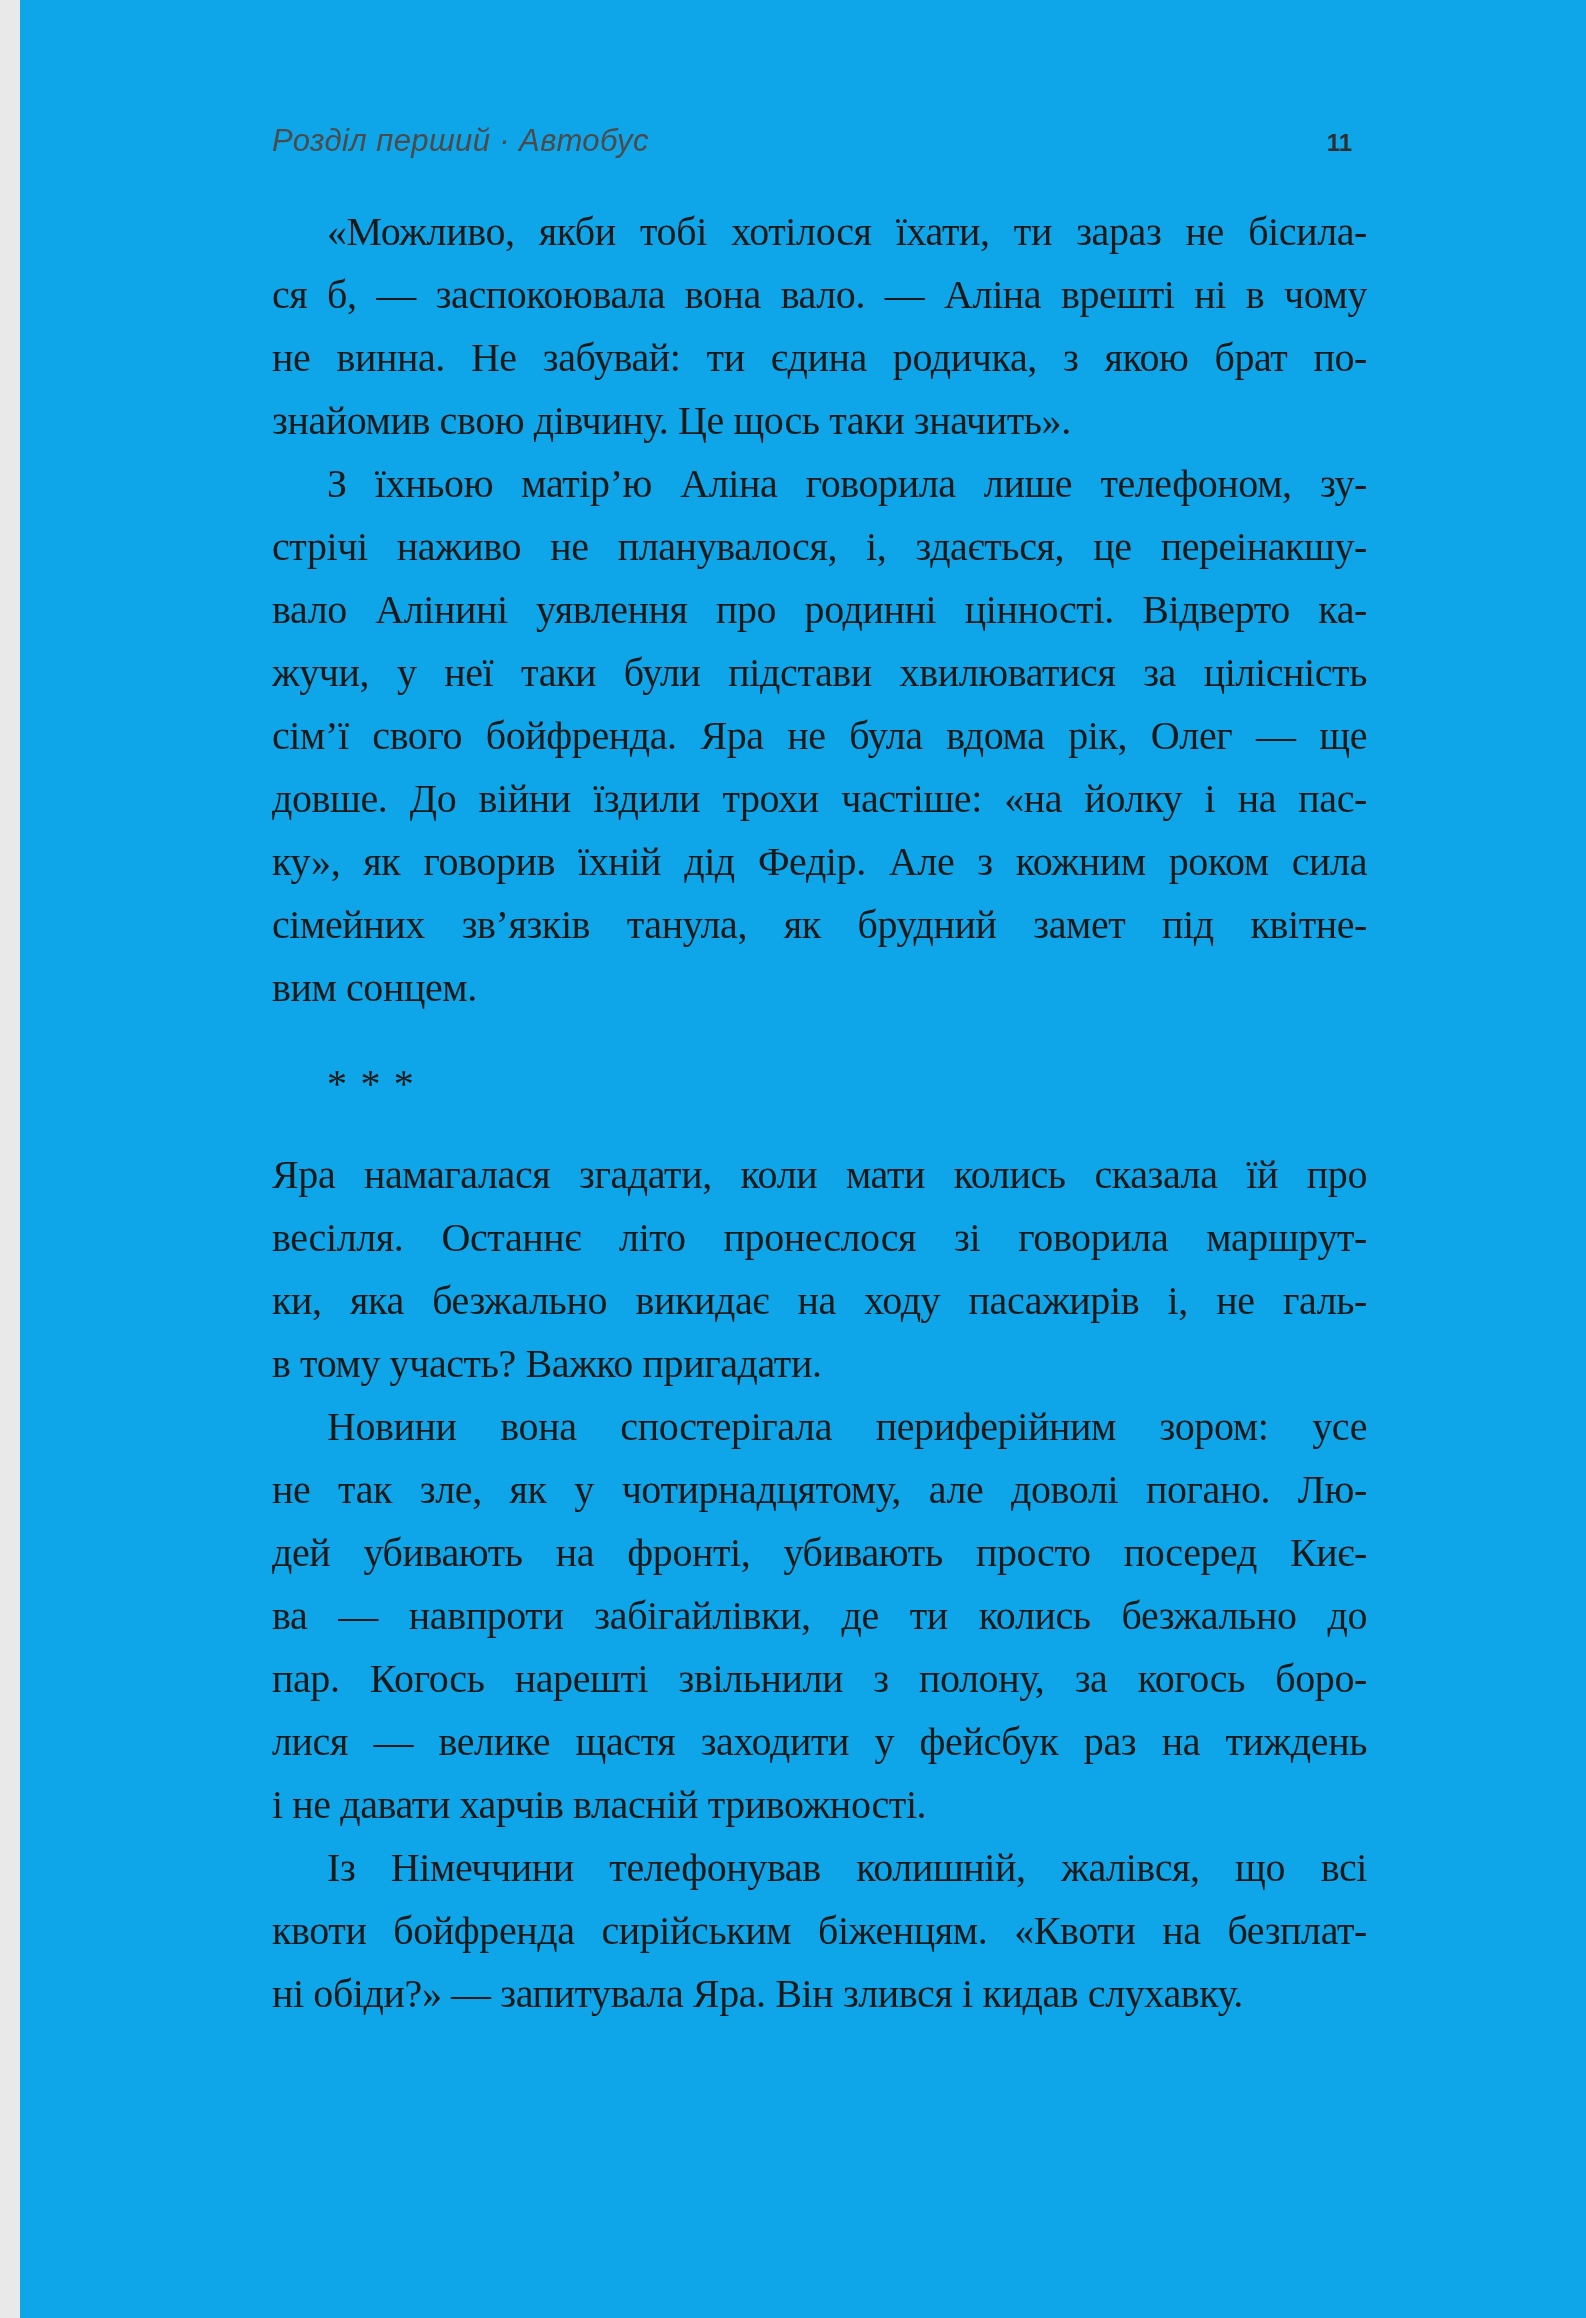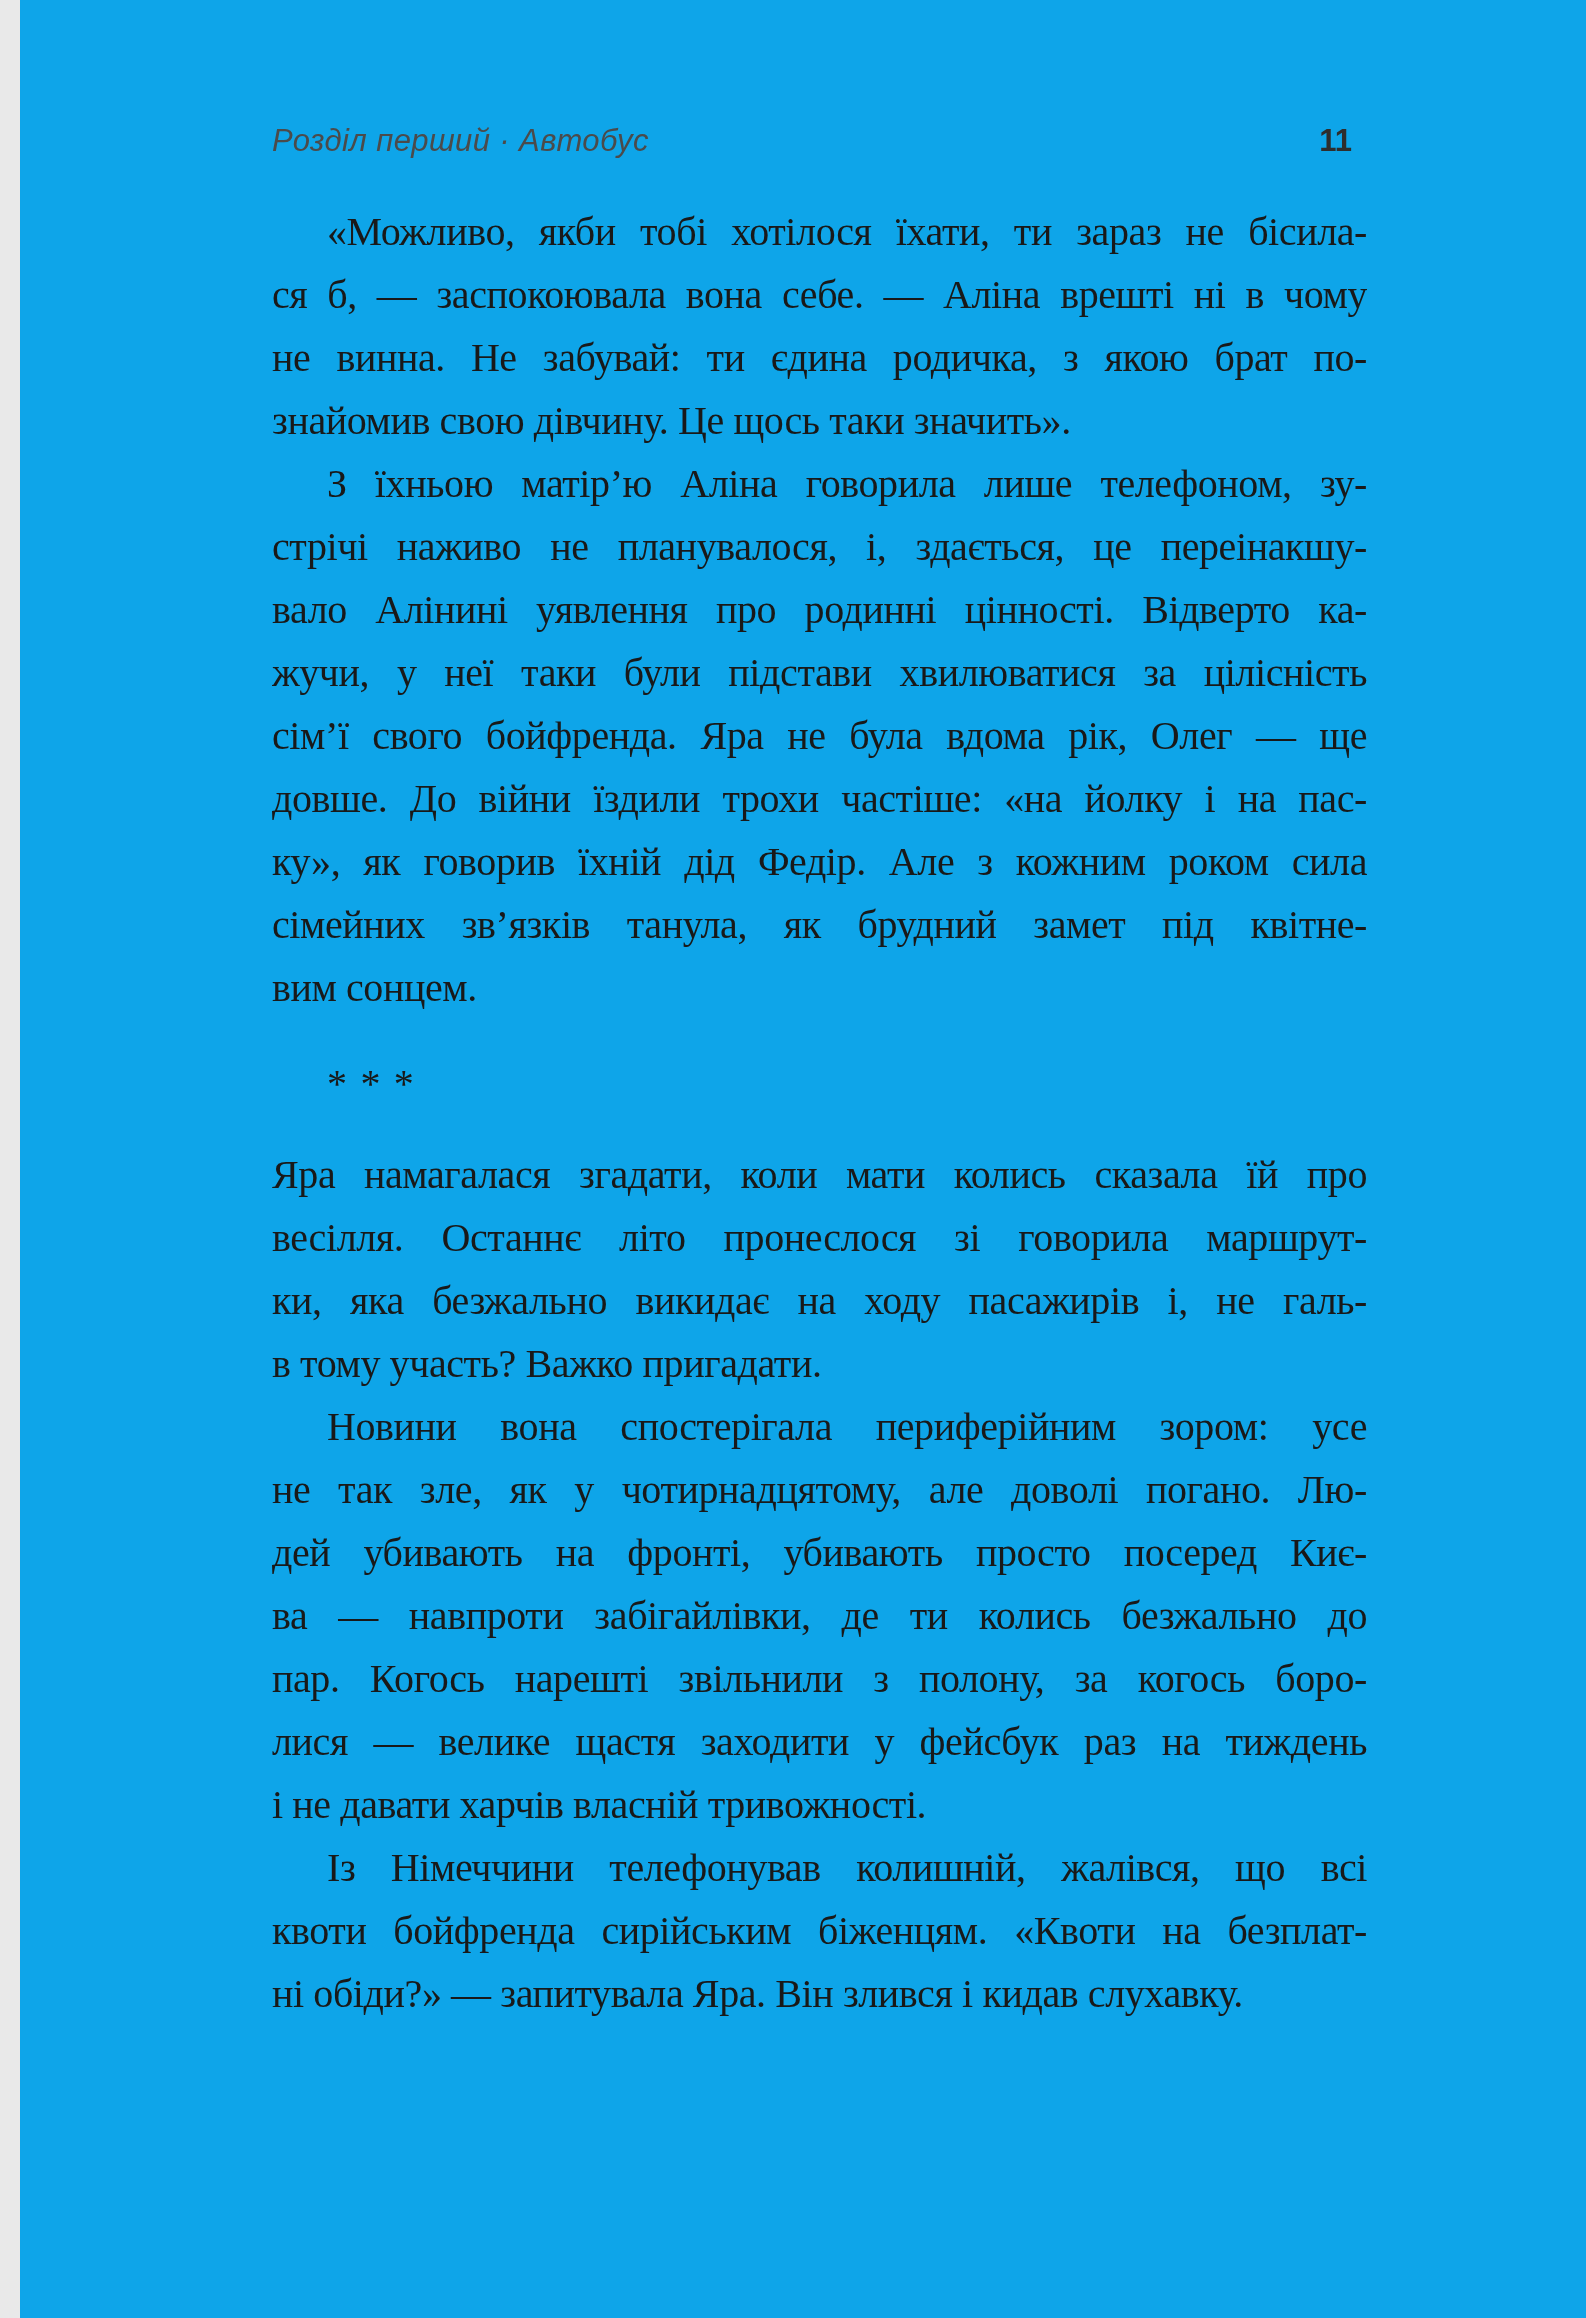"11" .page-number { font-size: 31px -> 24px }
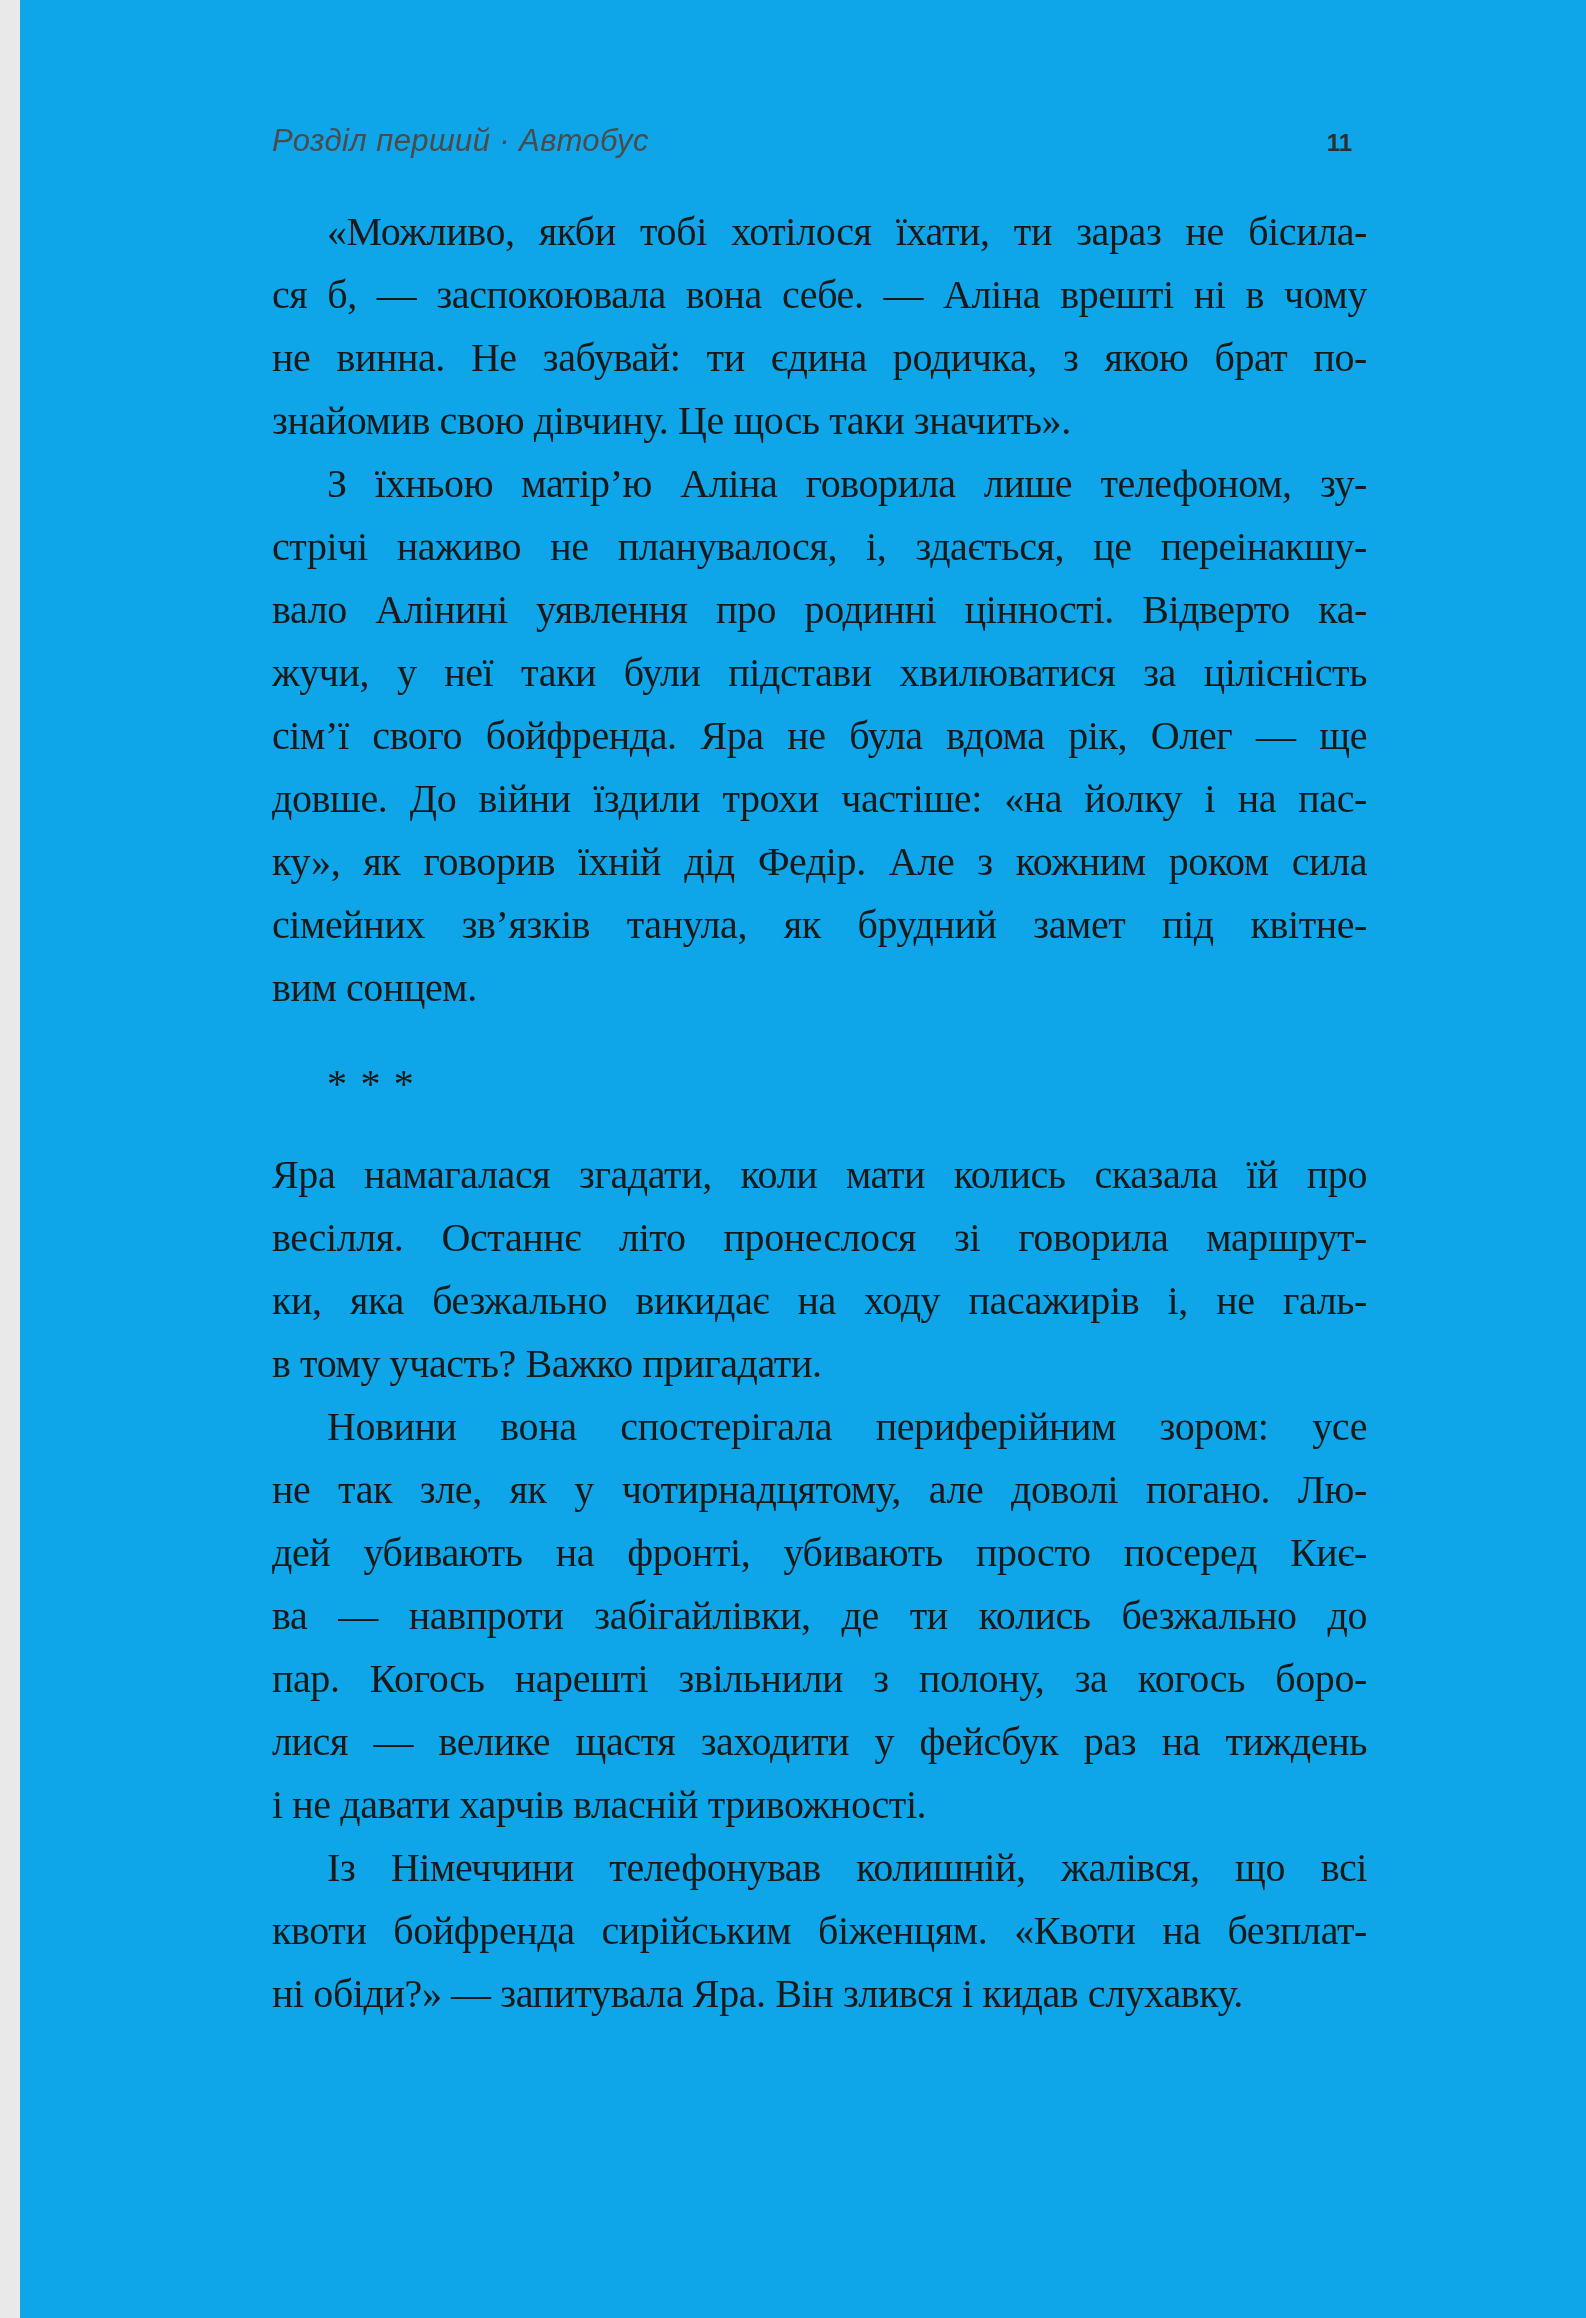"ся б, — заспокоювала вона" div.line { text: себе -> вало }
